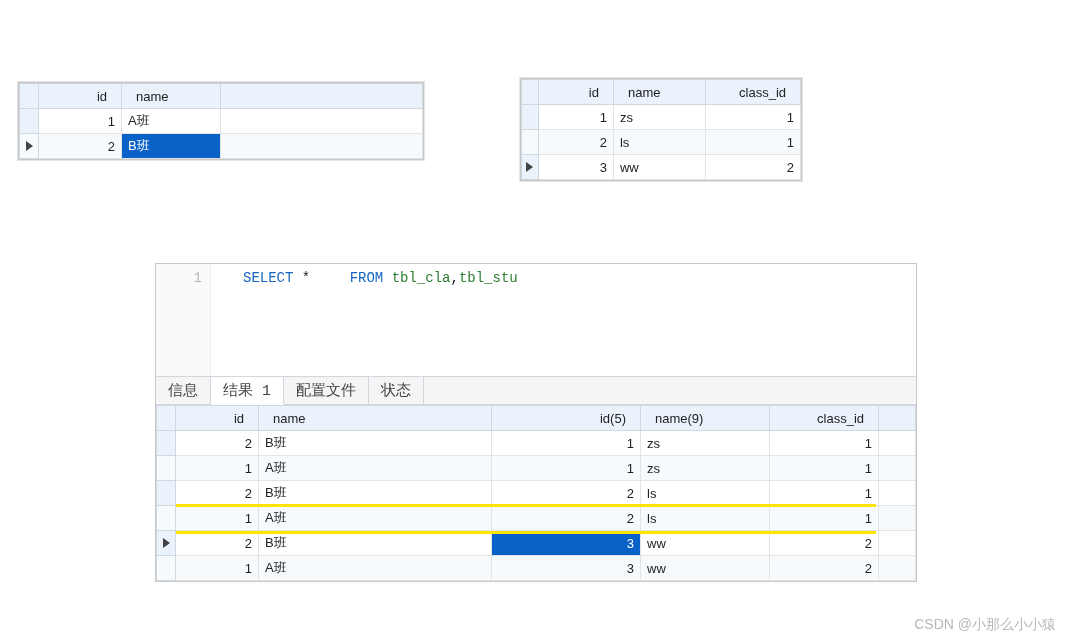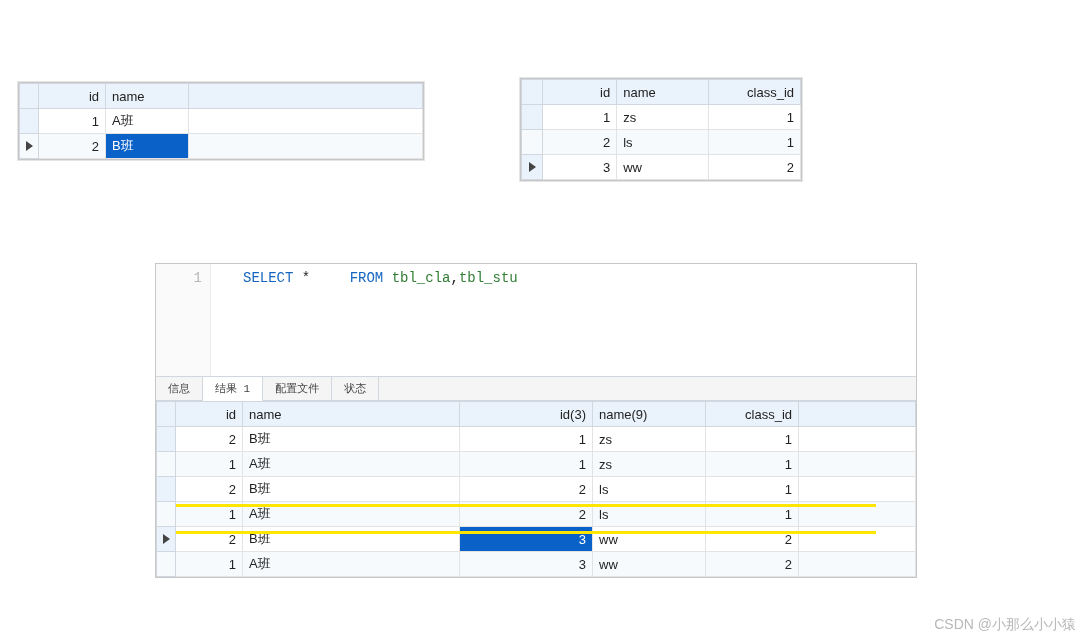"id" th { padding: 3px 6px -> 3px 14px }
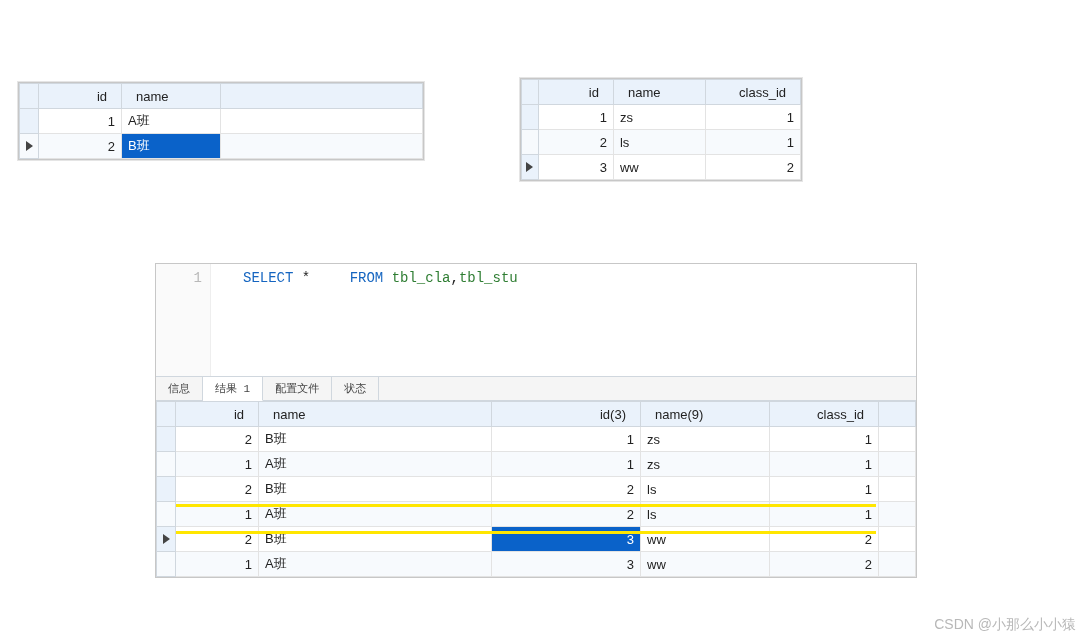"信息" .tabs { font-size: 11px -> 15px }
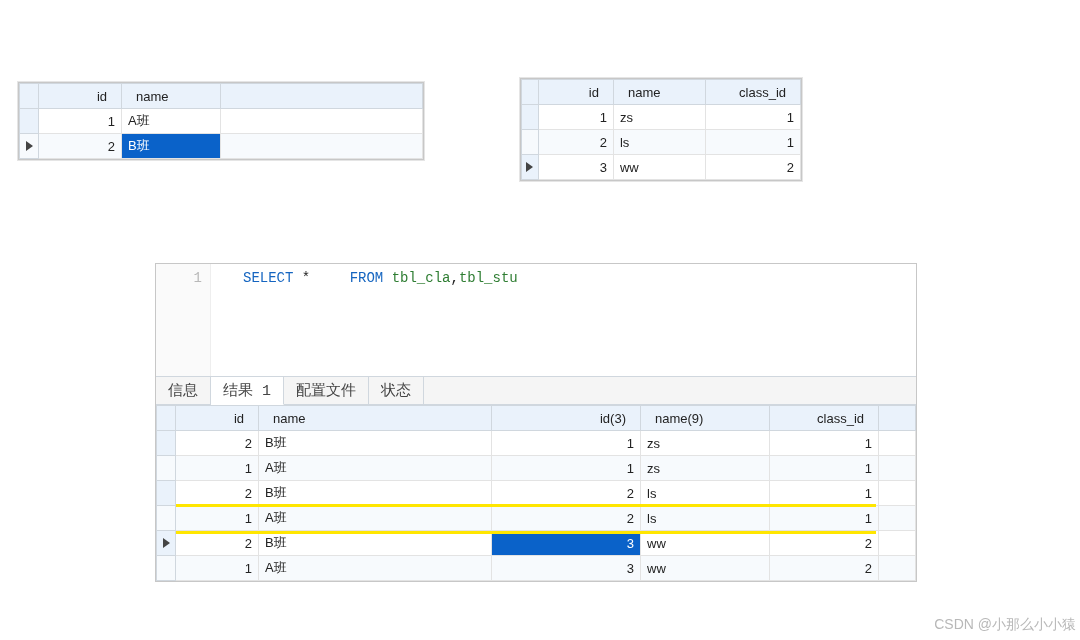"id(3)" th.num { text: 3 -> 5 }
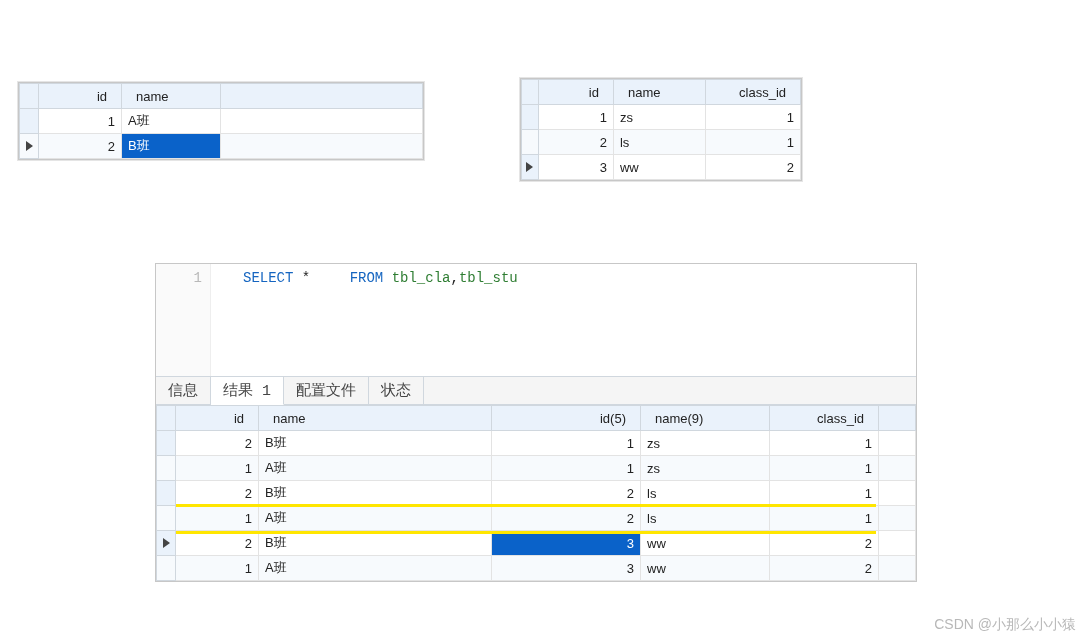"CSDN @小那么小小猿" .watermark { right: 4px -> 24px }
